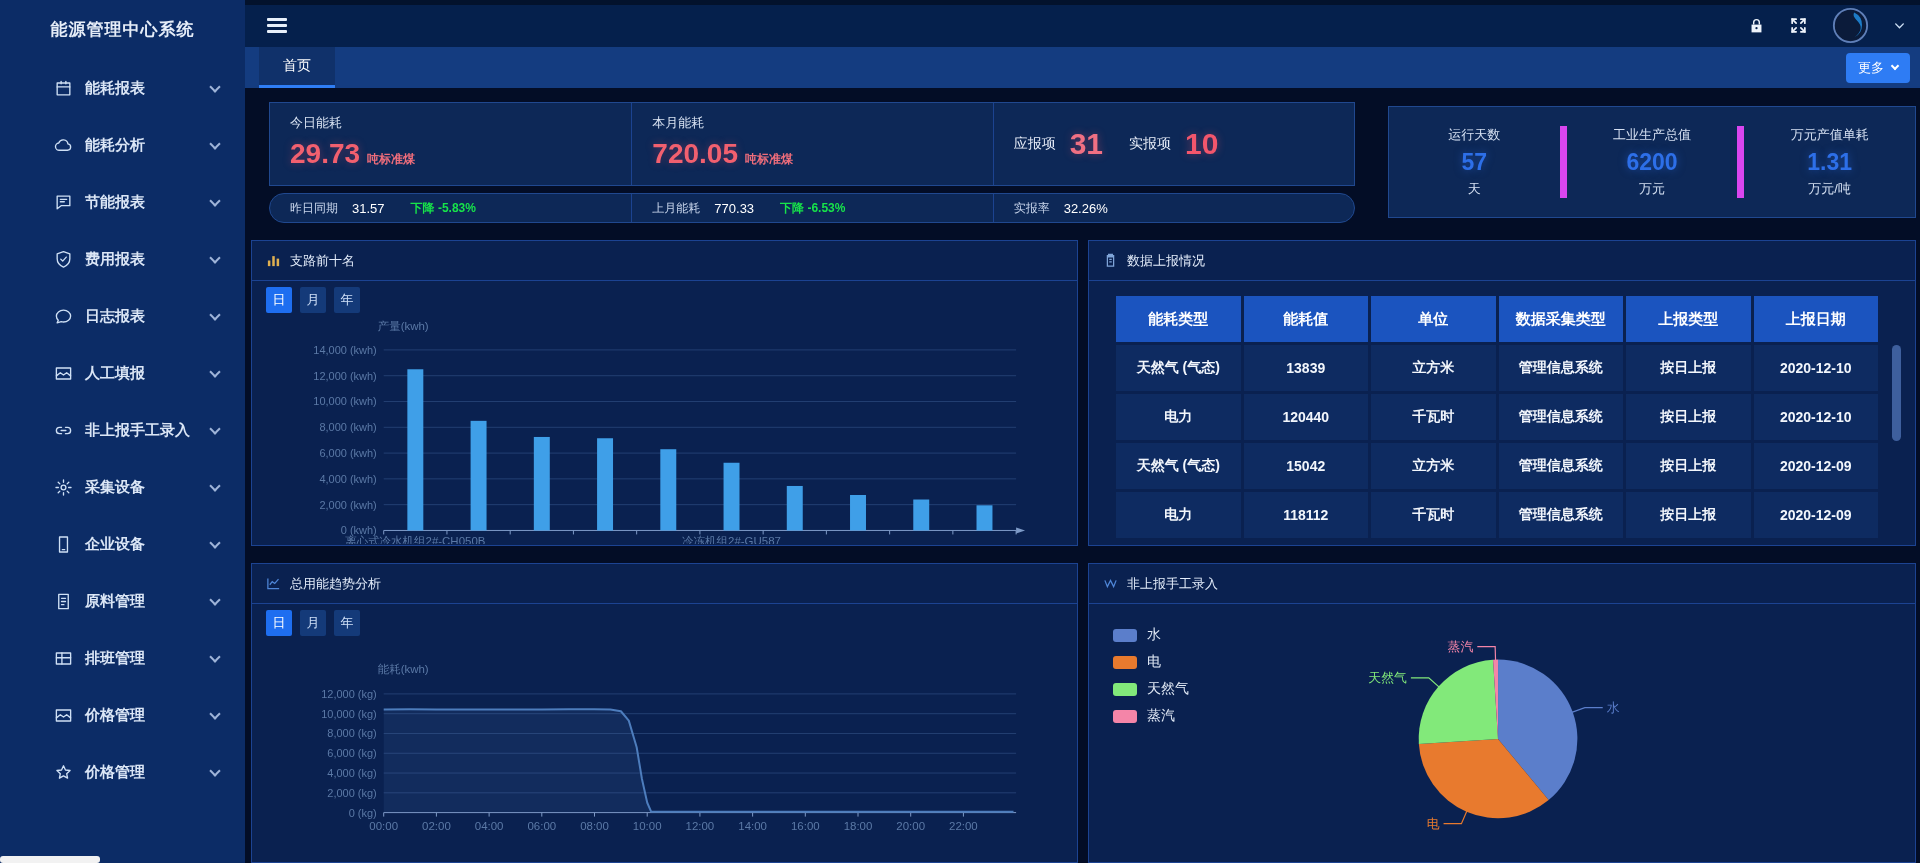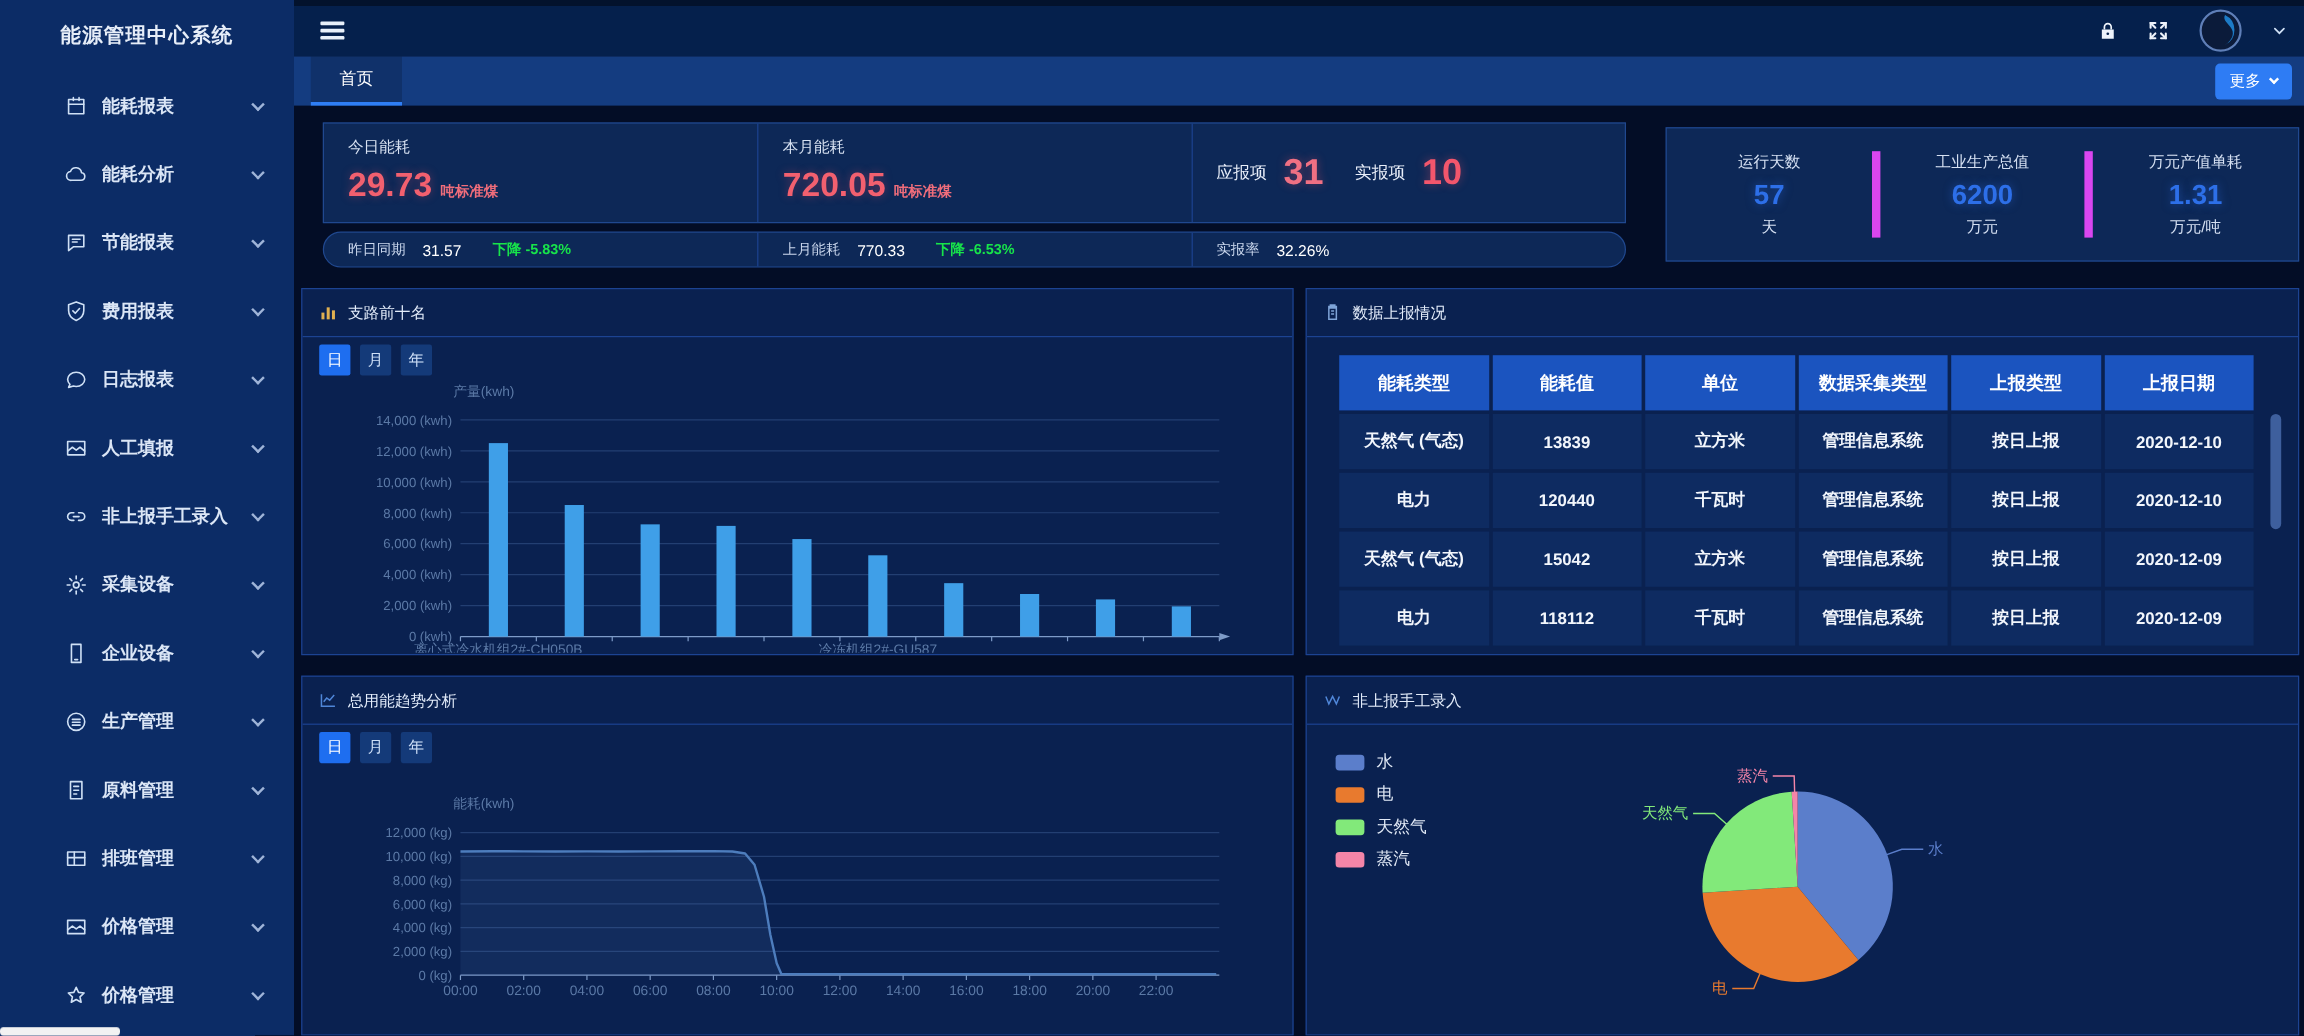"生产管理" div.side-item { html: <div> <span> <svg> <path></path> <path></path> <path></path> <path></path> </svg> </span> <span>生产管理</span> <span></span> </div> -> none }
